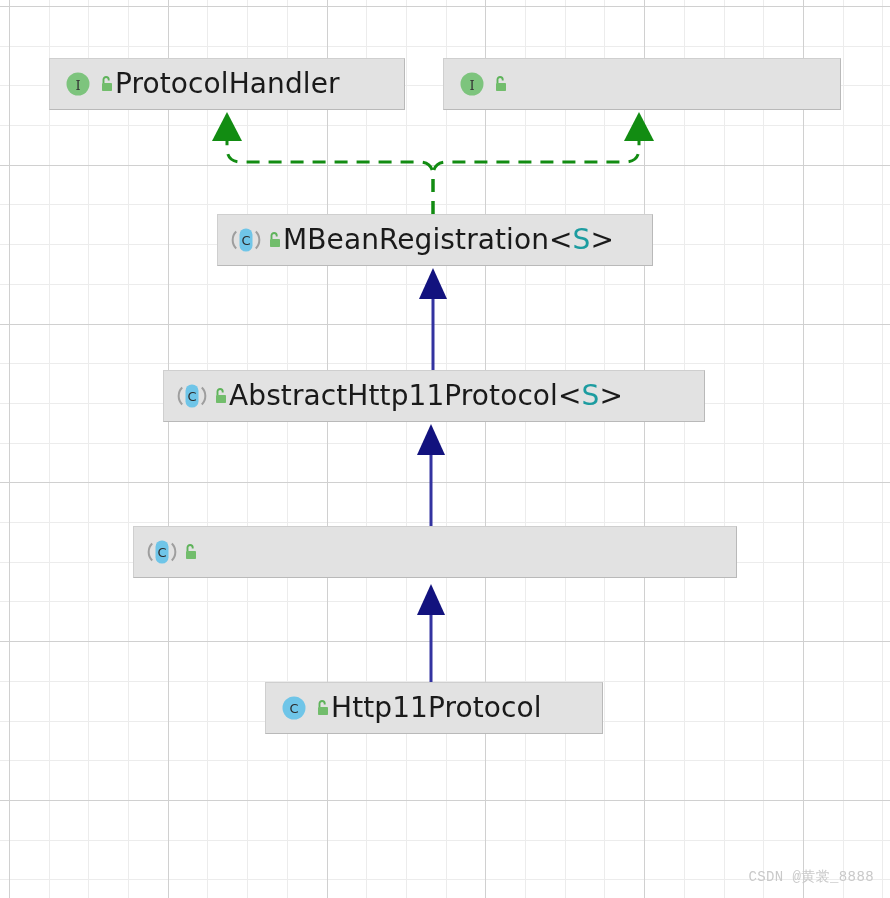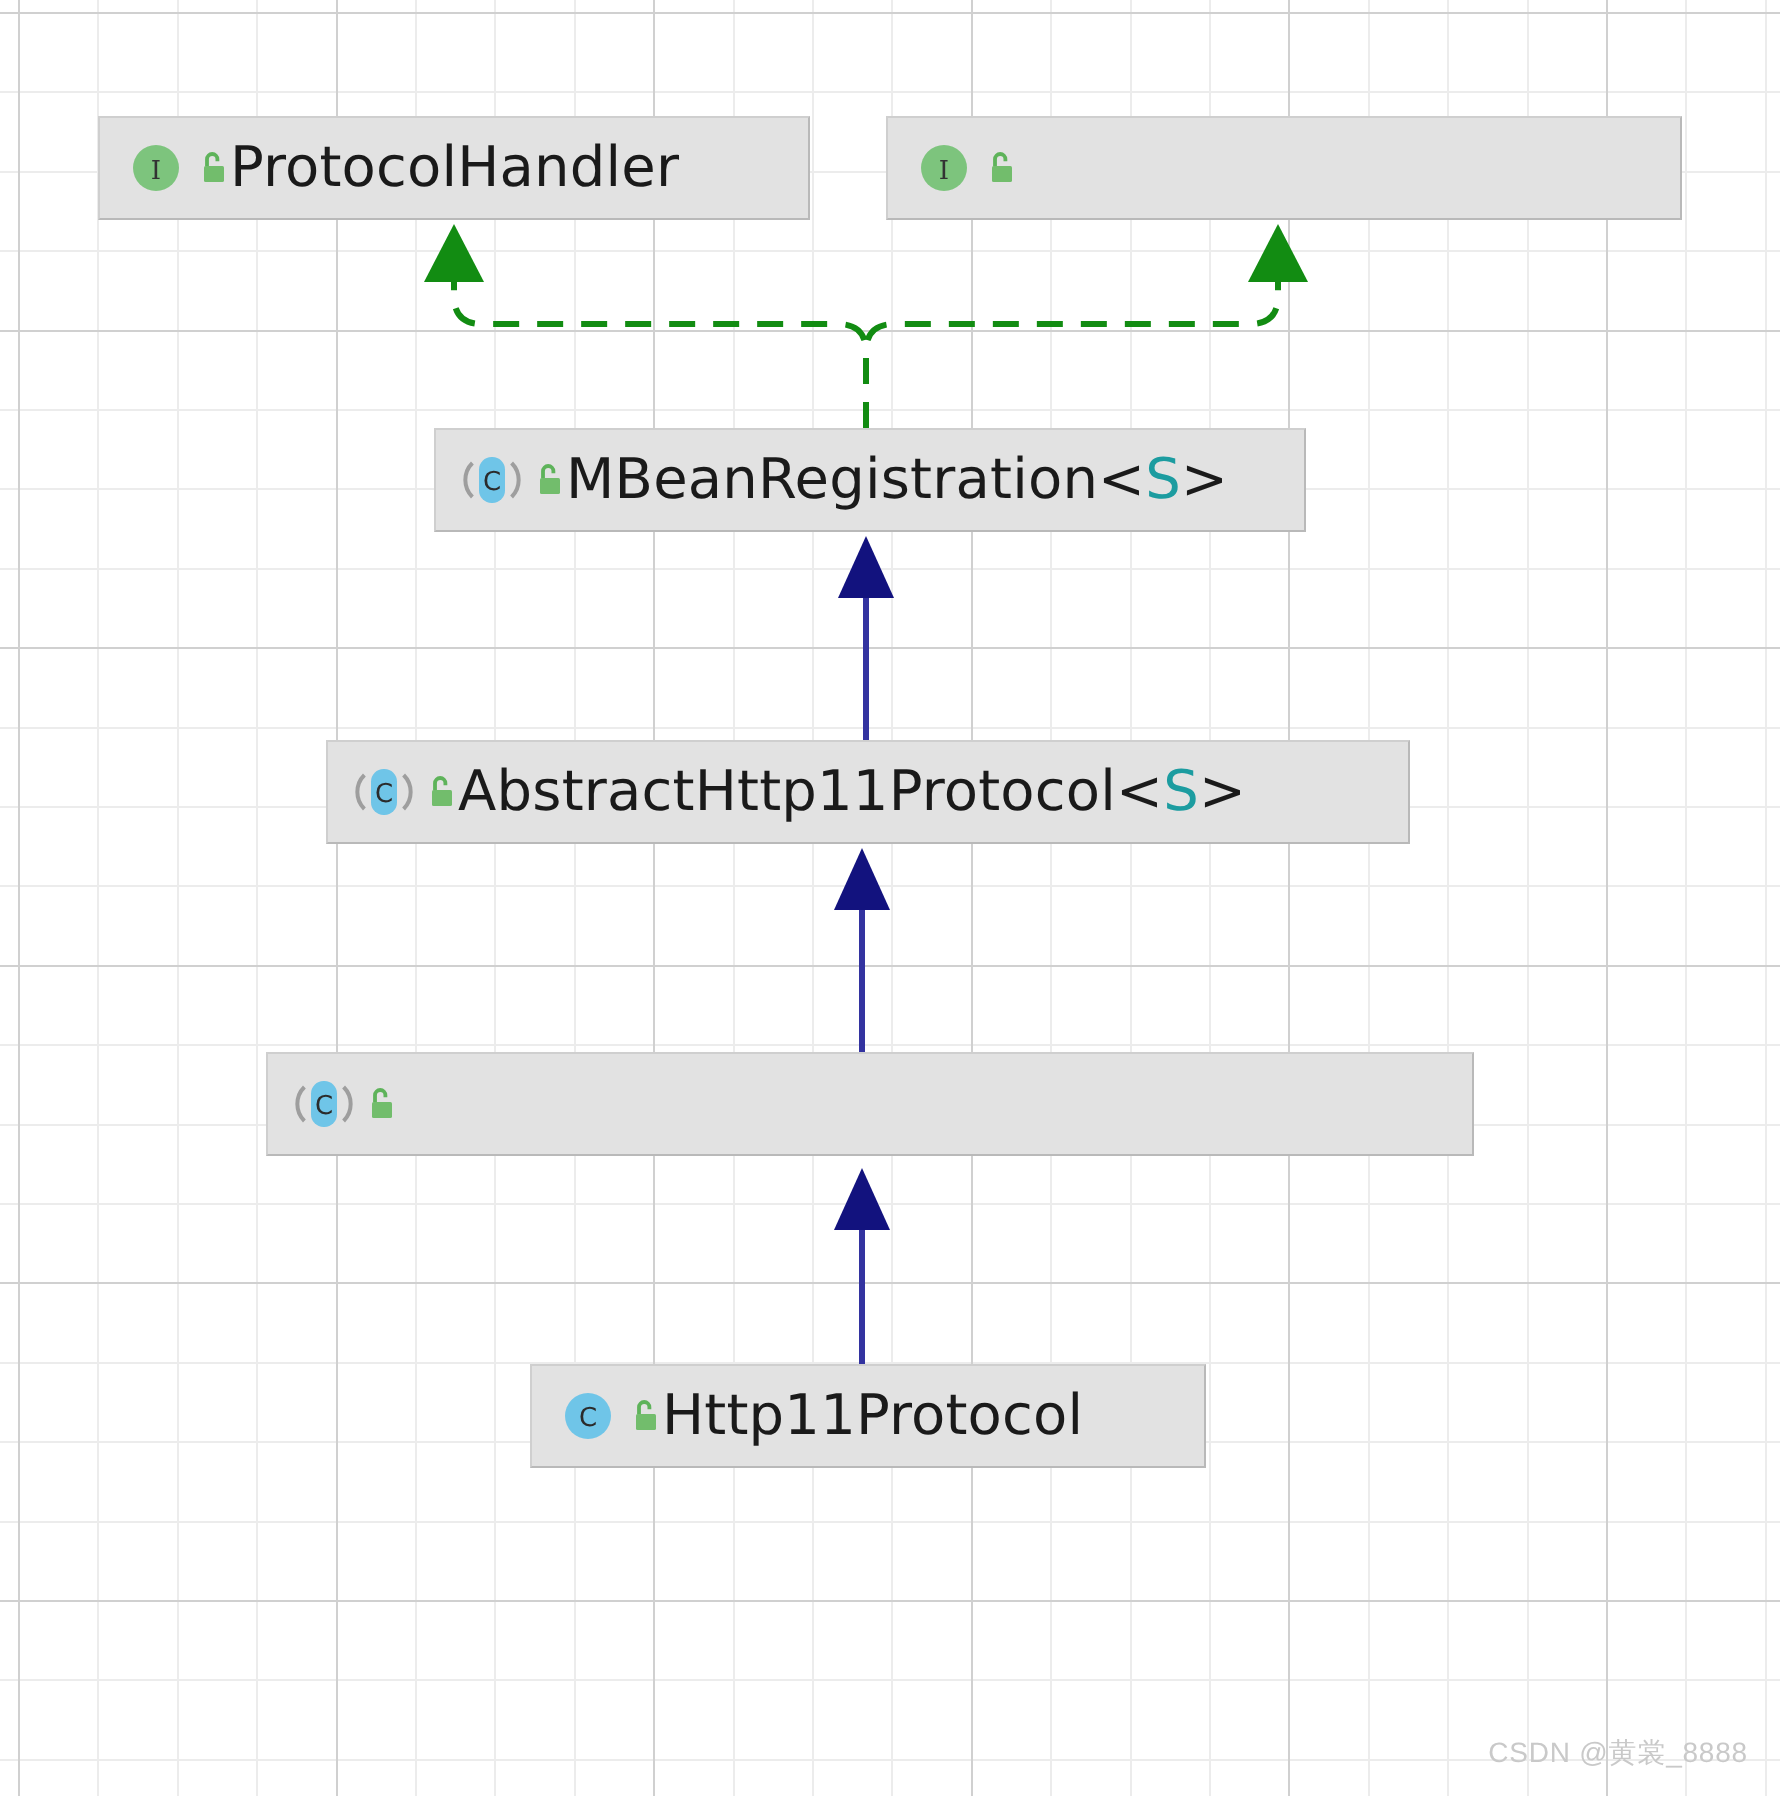"CSDN @黄裳_8888" #watermark { font-family: Liberation Sans, sans-serif -> Liberation Mono, monospace }
